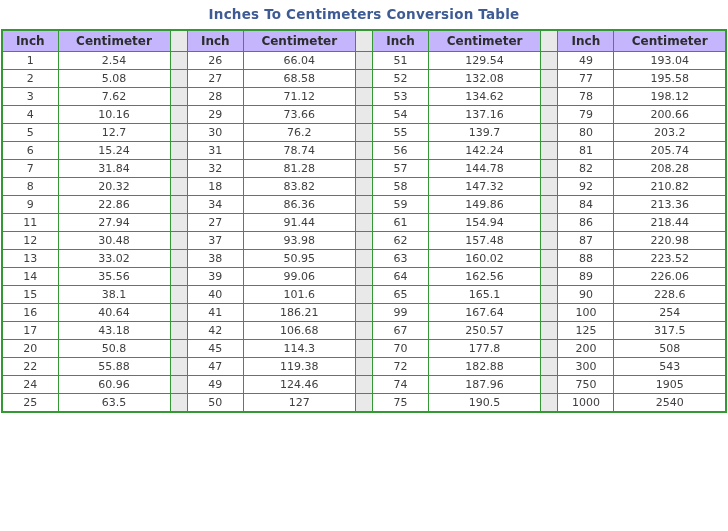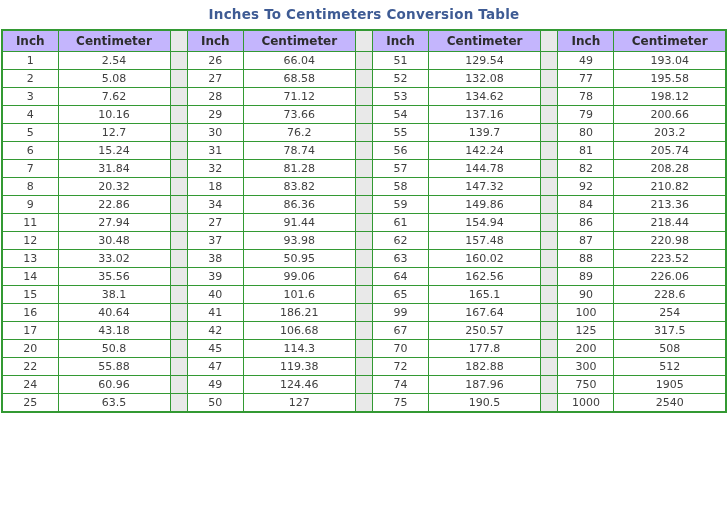"512" td { text: 512 -> 543 }
